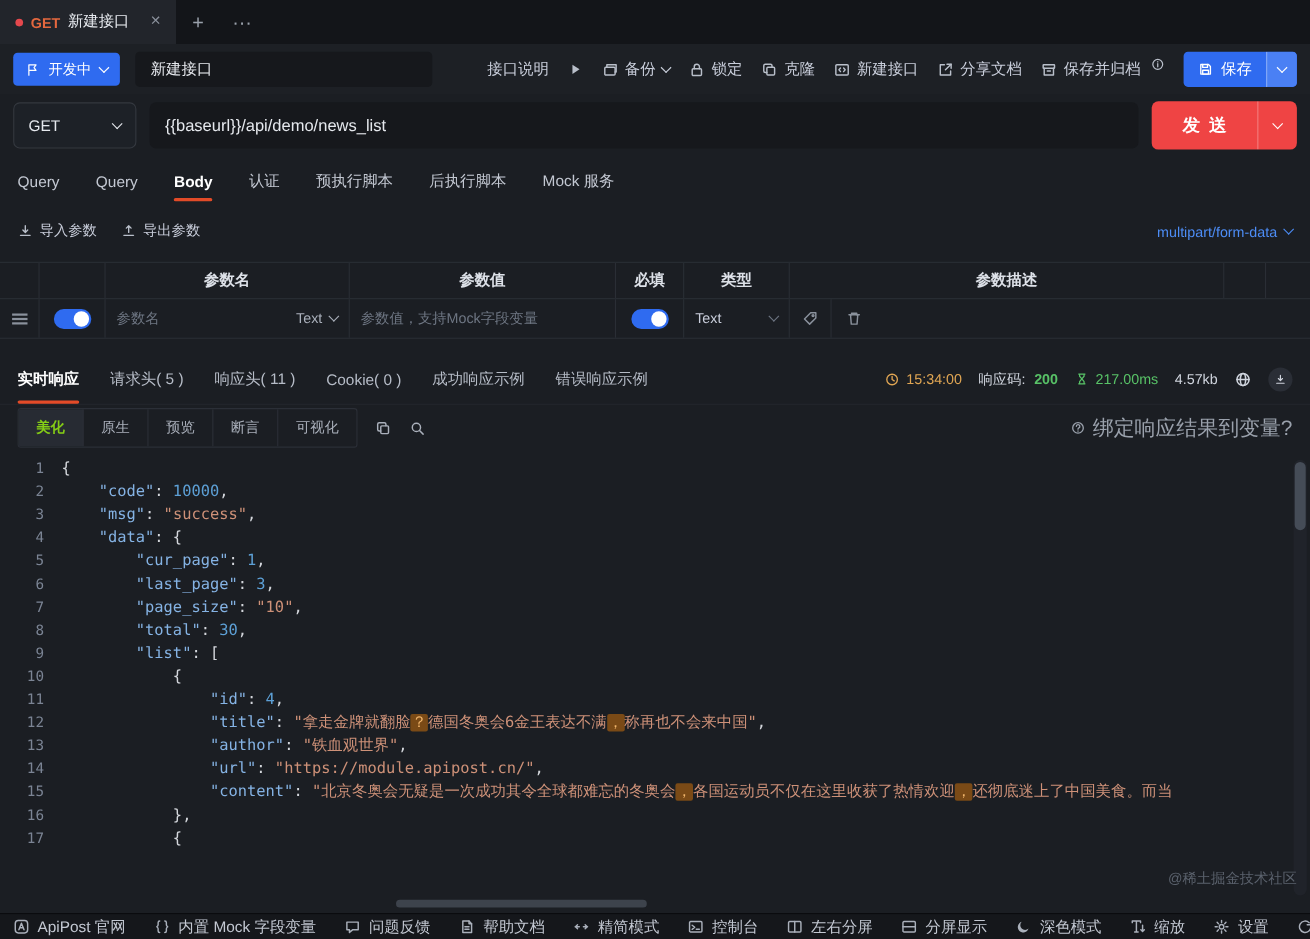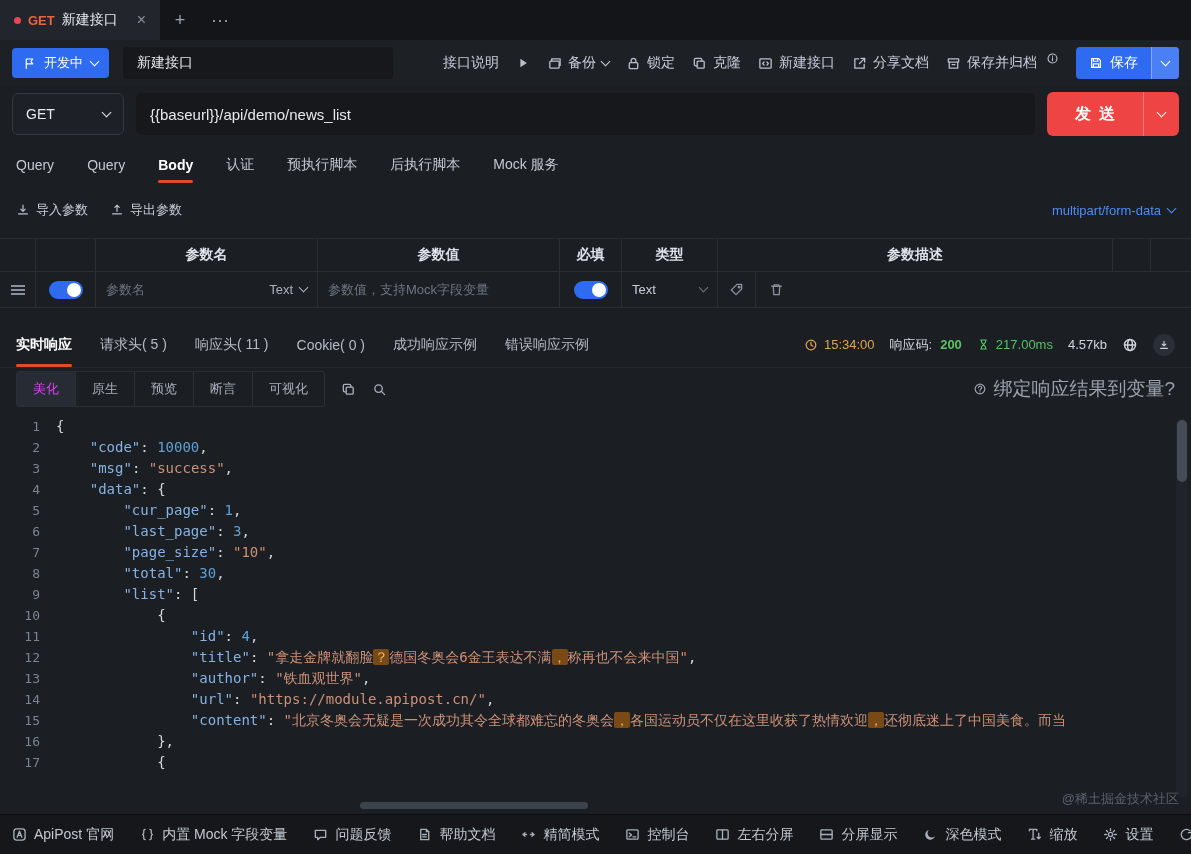"美化" .vtab.active { color: #d946ef -> #84cc16; font-weight: 400 -> 700 }
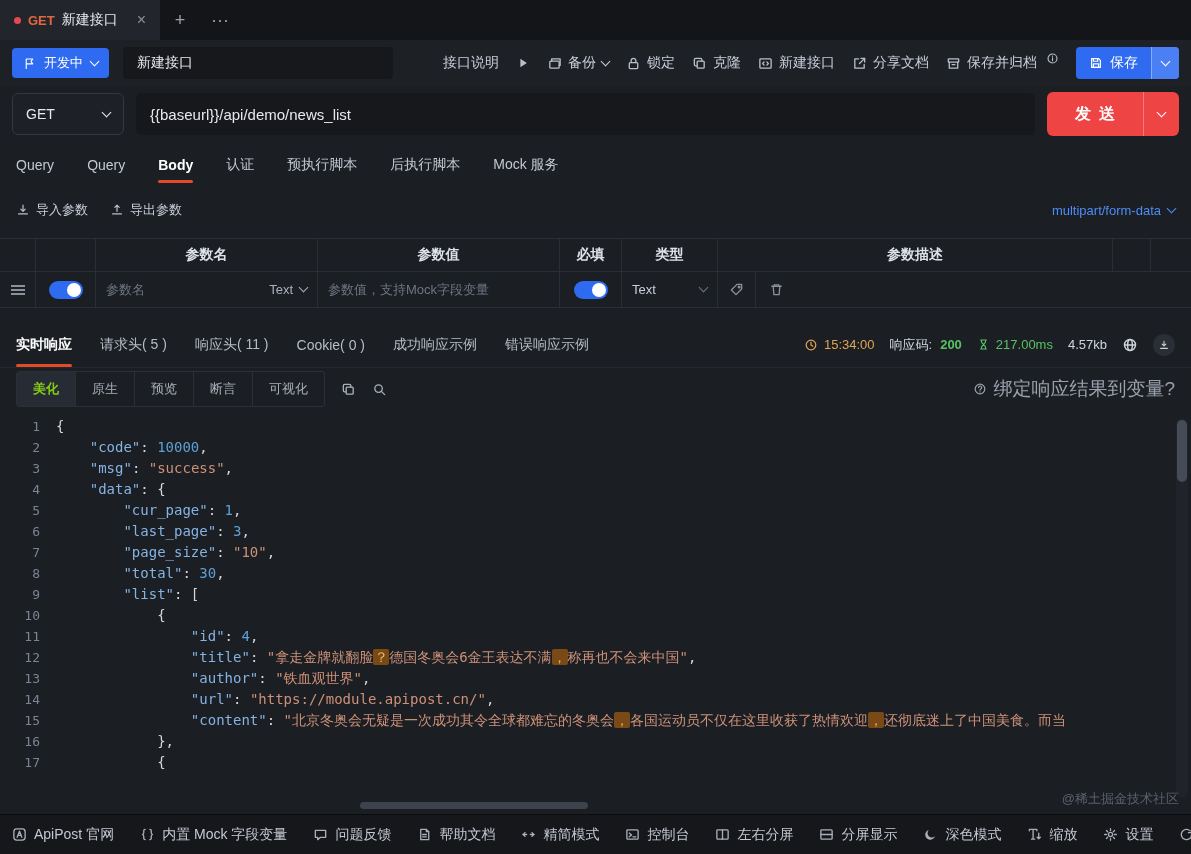"ApiPost 官网" .statusbar { height: 40px -> 24px }
